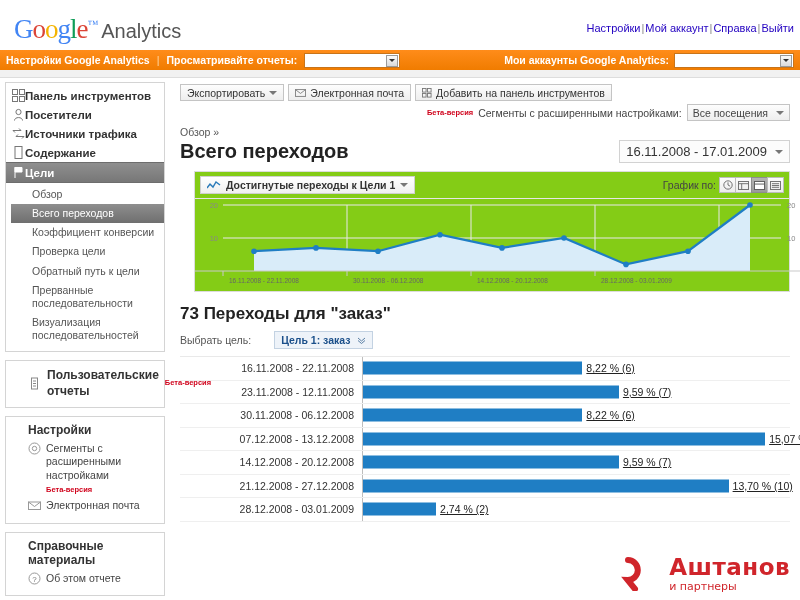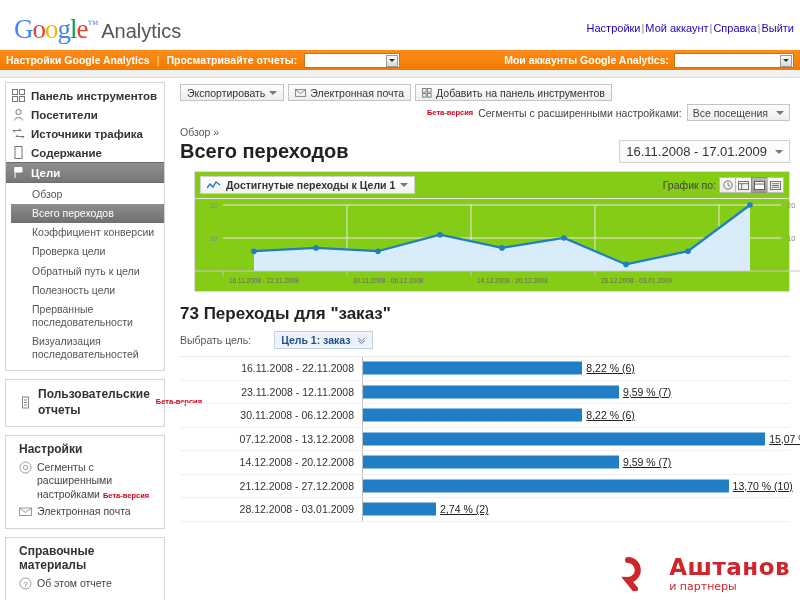"Панель инструментов" .nav-item { gap: 6px -> none }
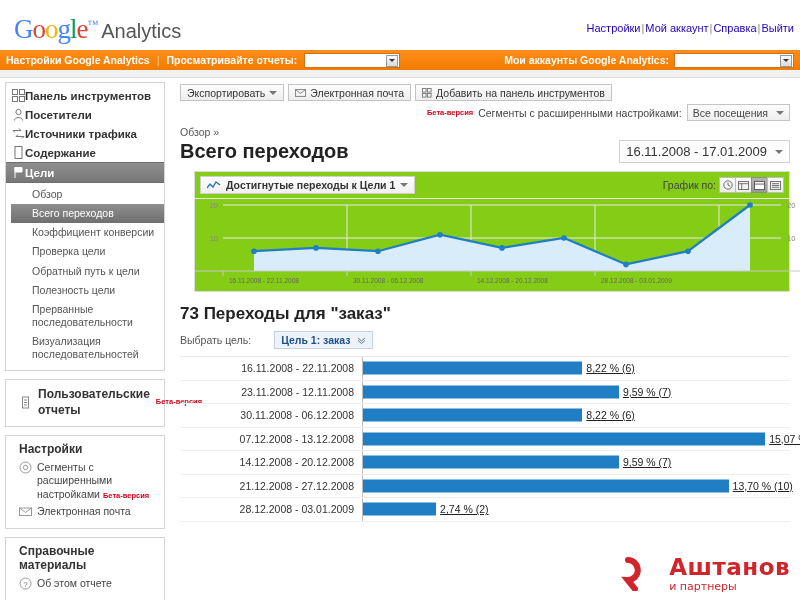"Полезность цели" div.sub-item { html: <div>Полезность цели</div> -> none }
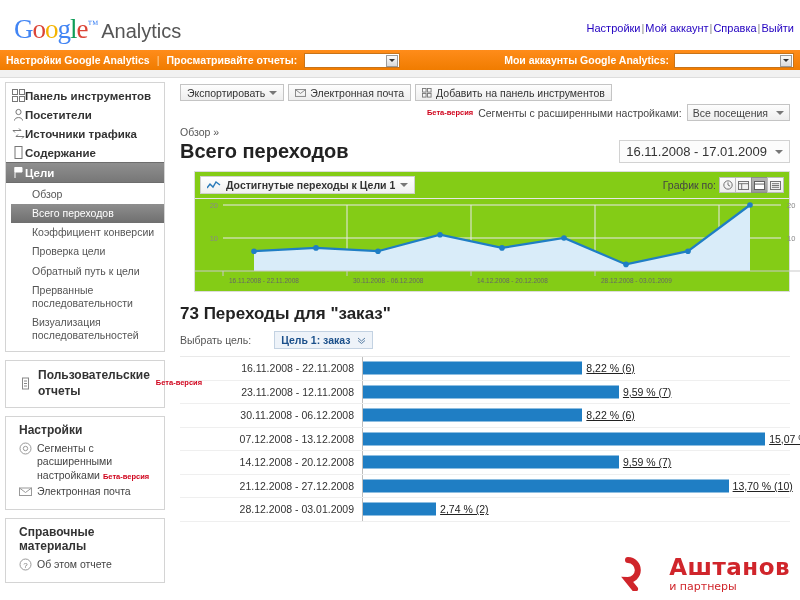"Пользовательские отчеты" .panel { padding: 6px 7px 7px 13px -> 6px 7px 7px 22px }
